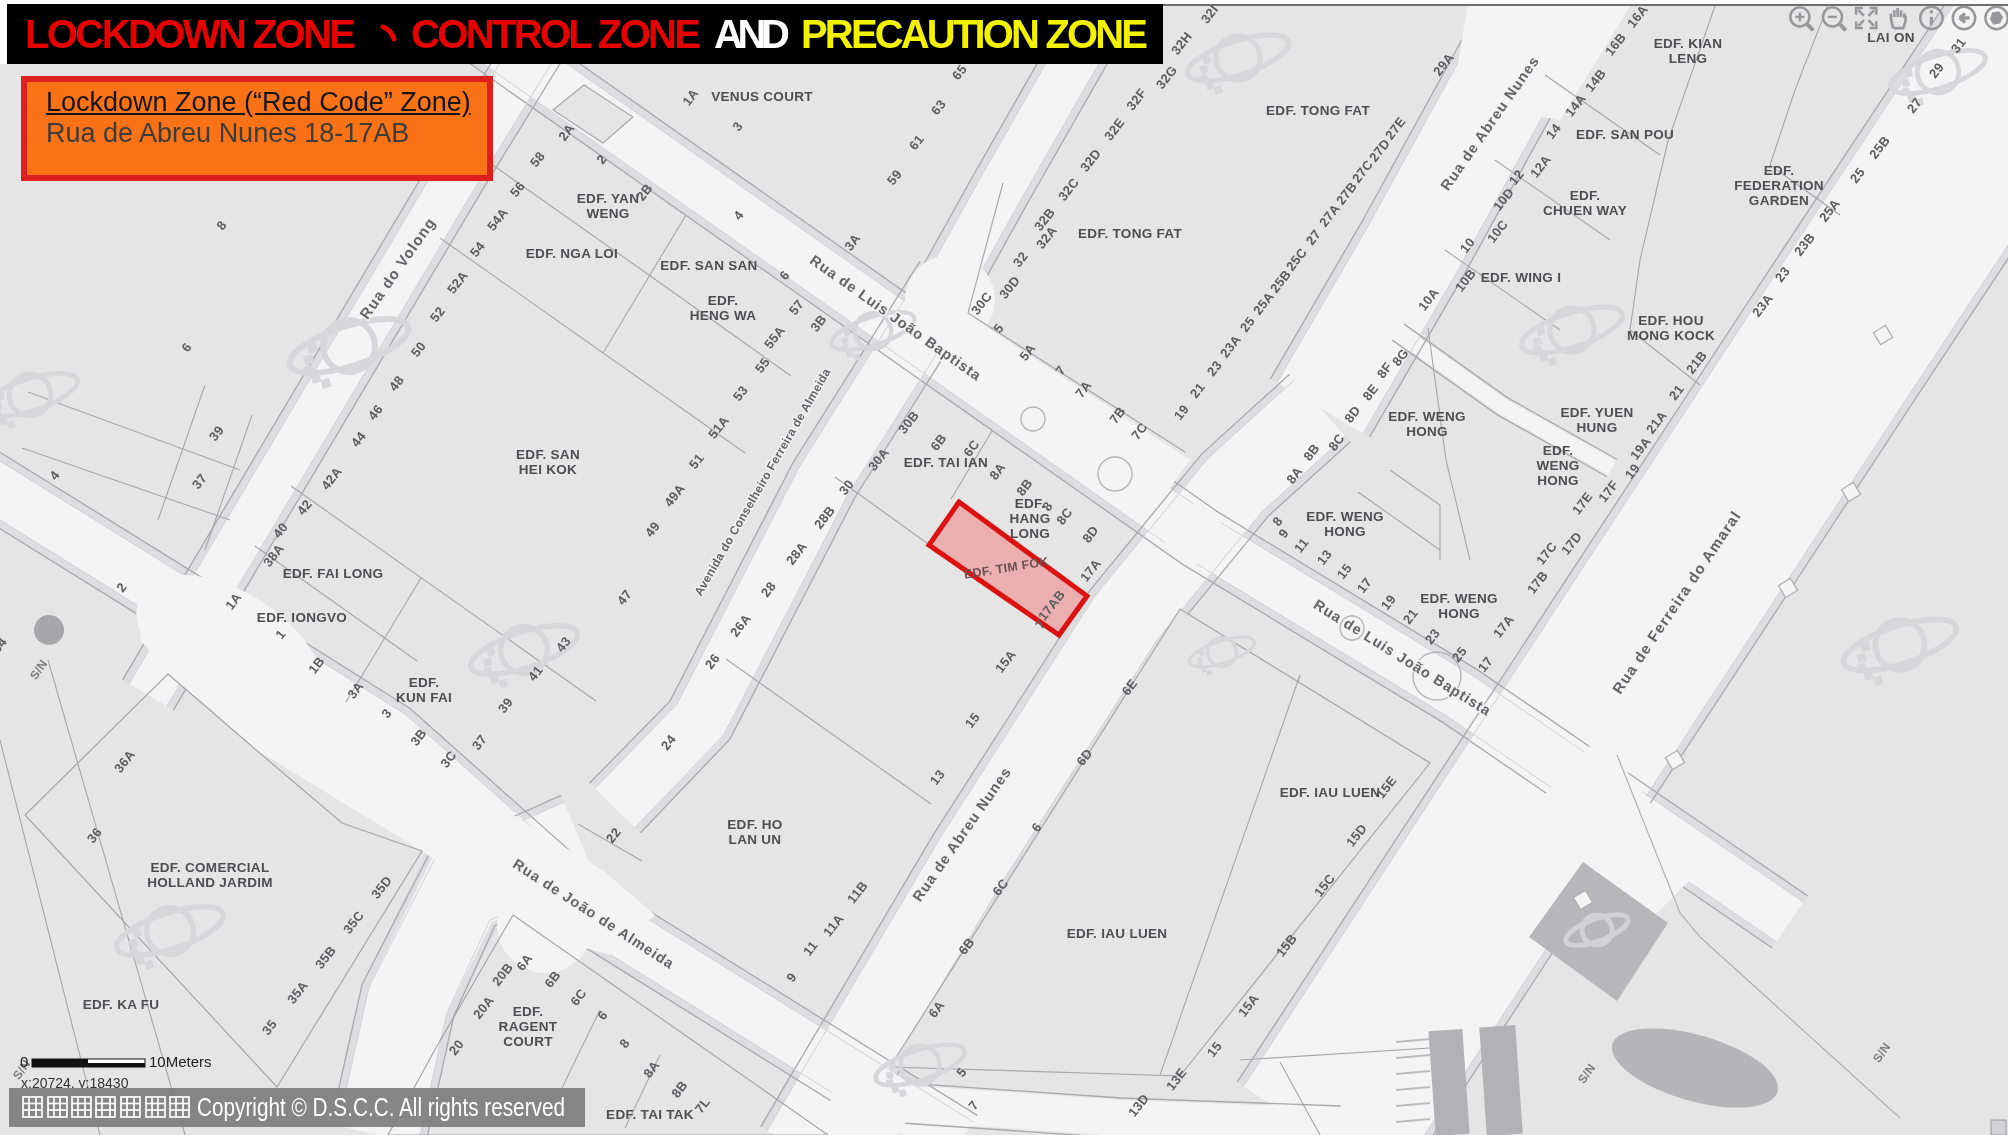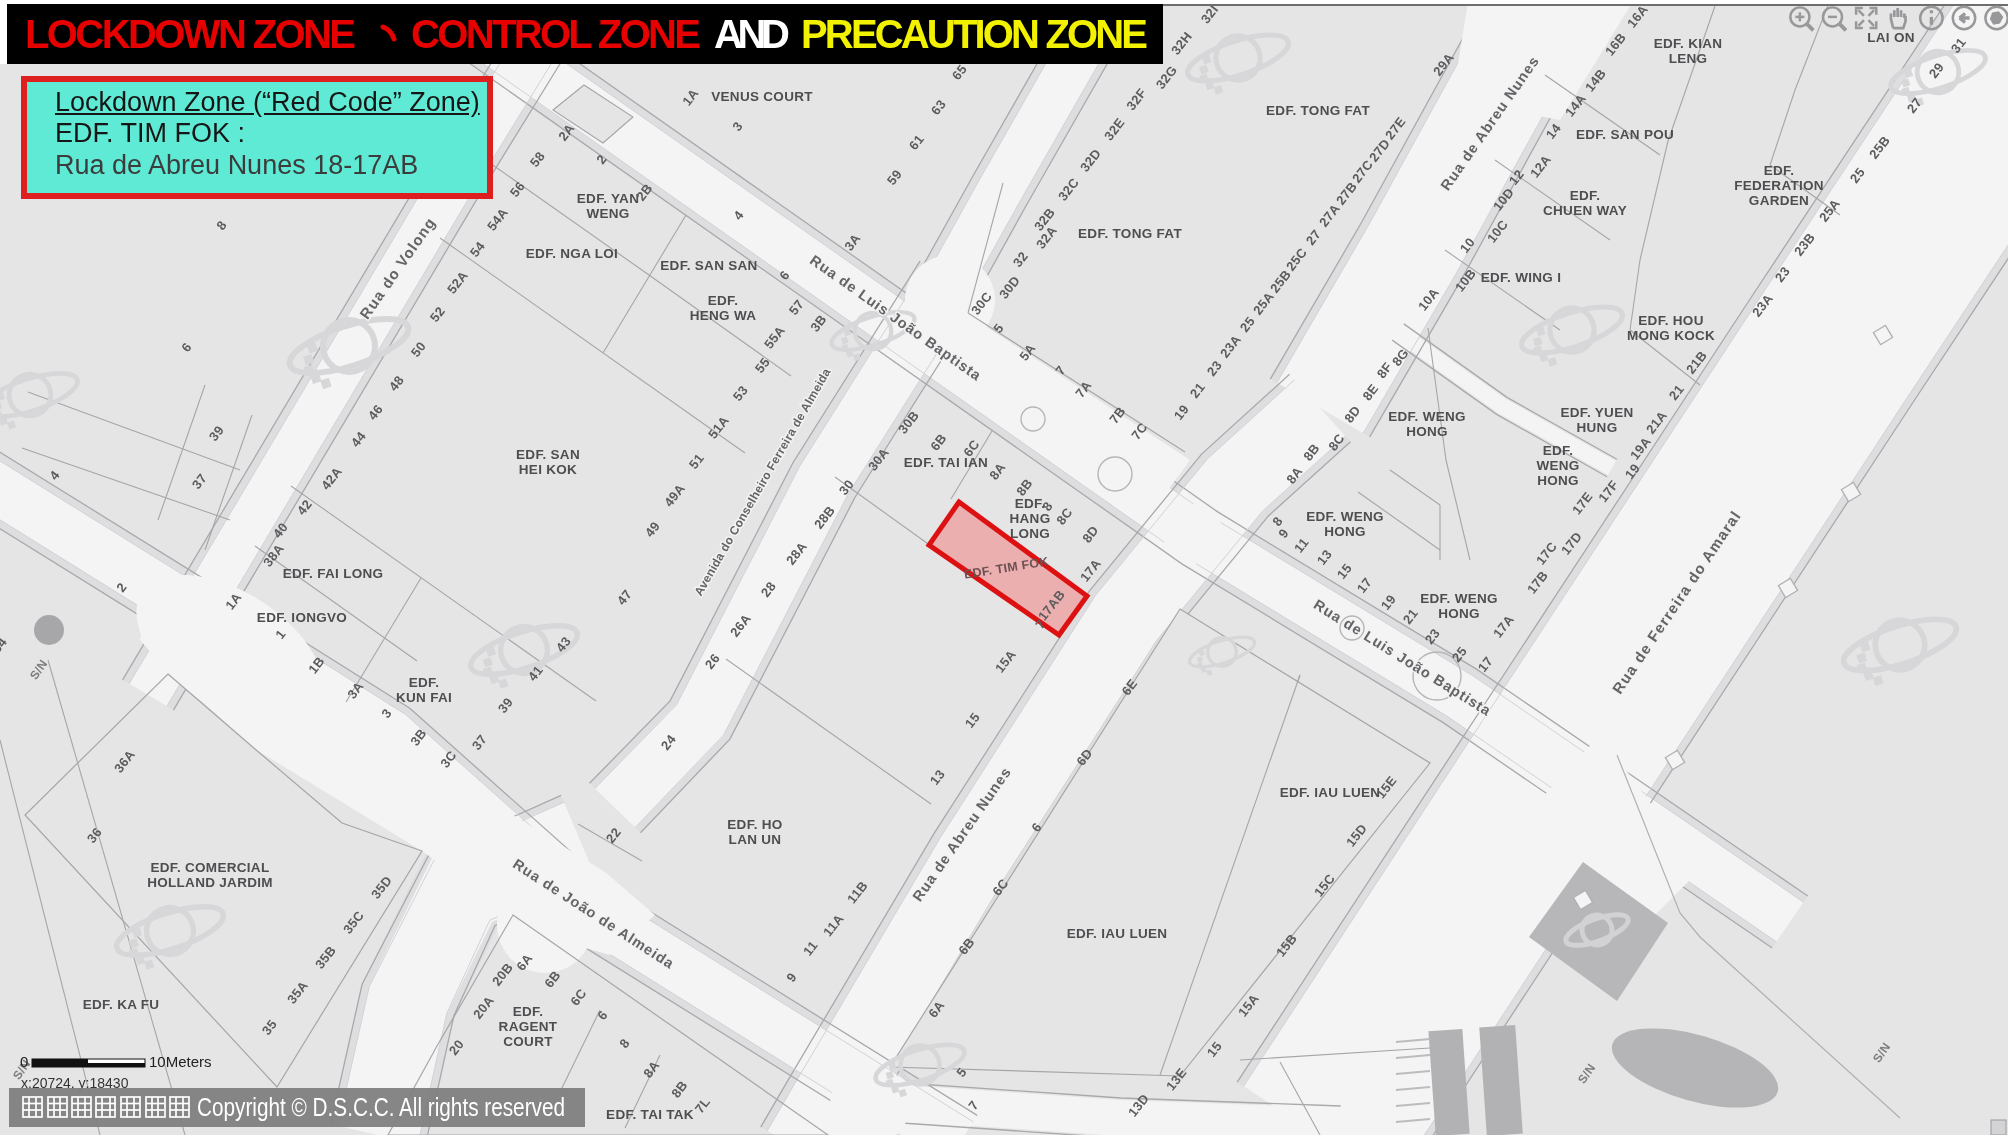"Lockdown Zone (“Red Code” Zone)" #box { background: #5eead4 -> #f97316; height: 123px -> 105px; padding: 5px 0 0 28px -> 5px 0 0 19px }
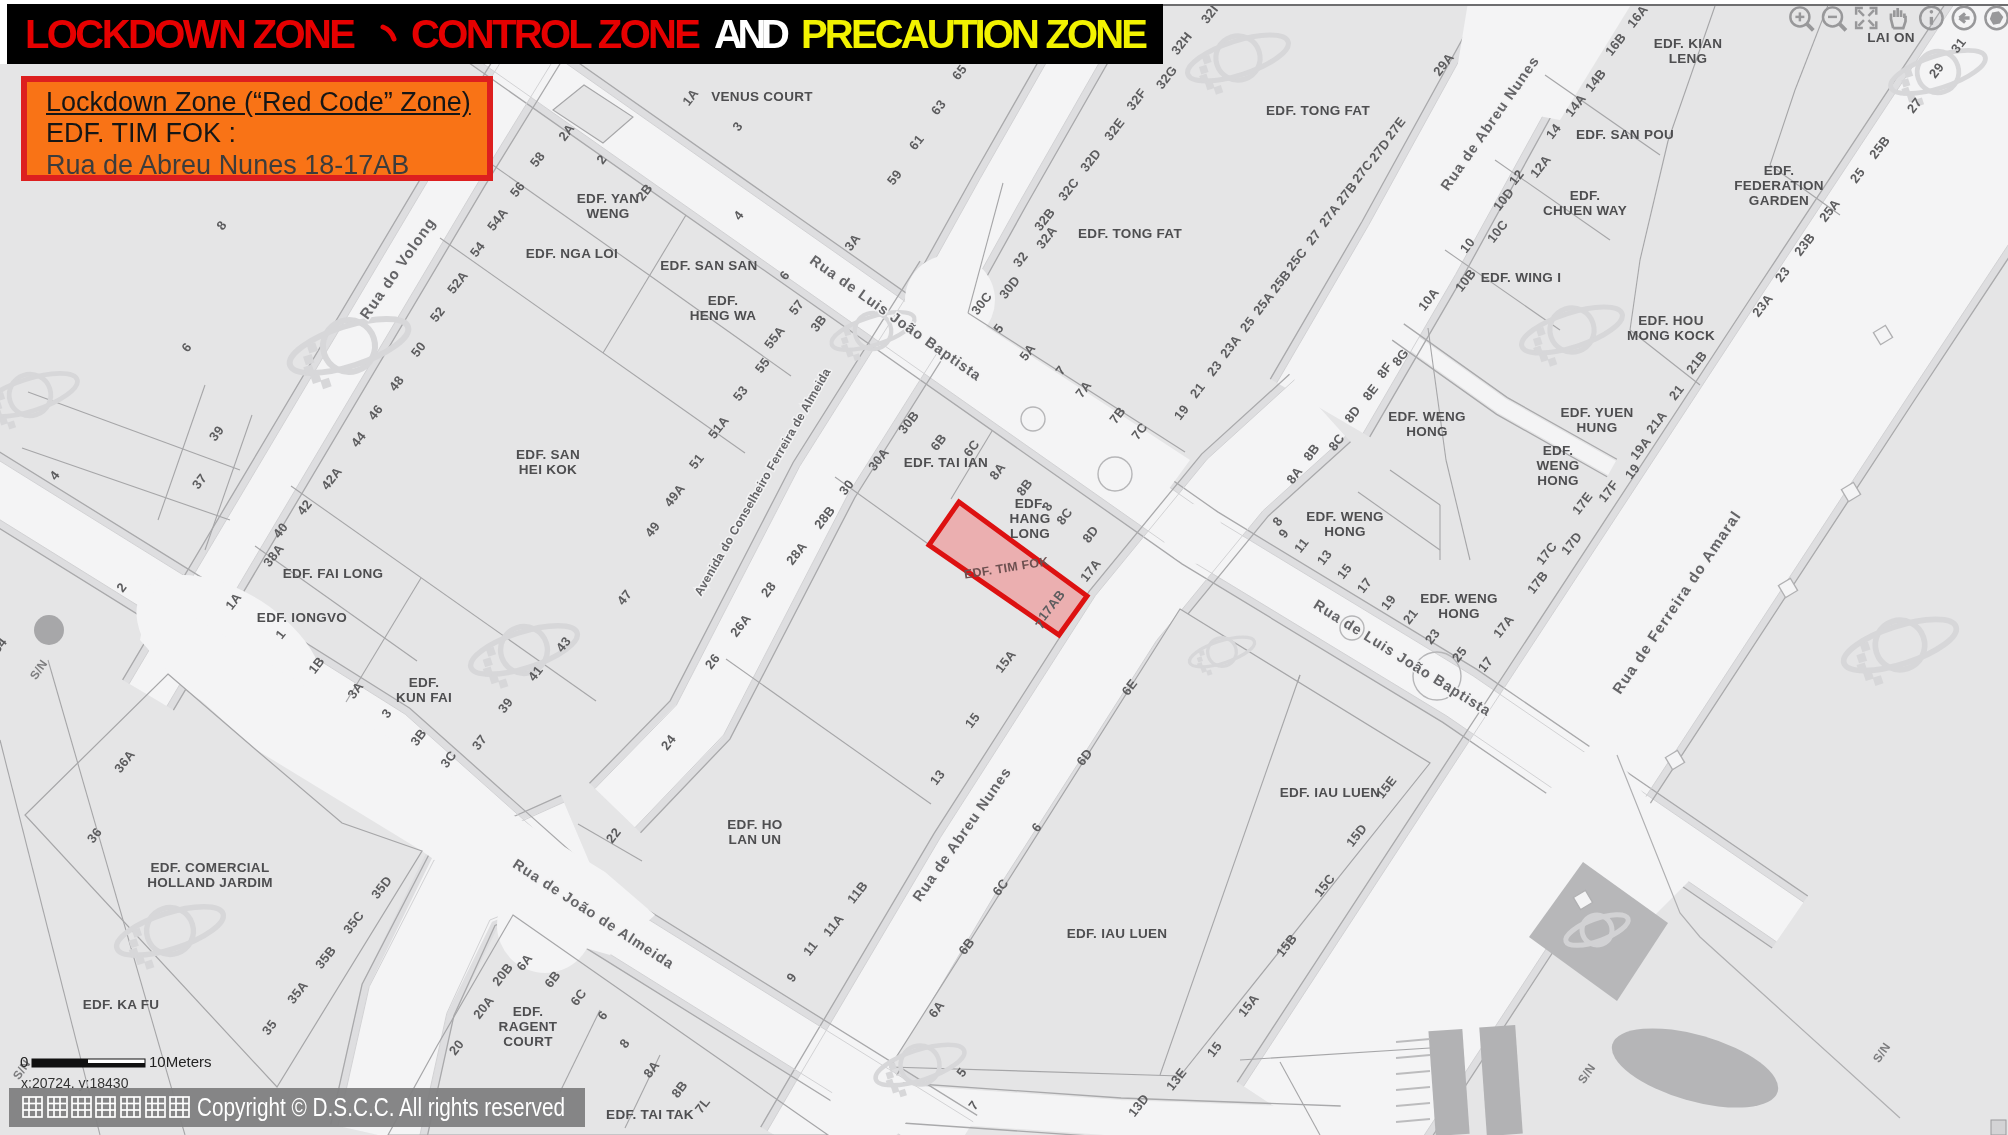"EDF. TIM FOK :" div { html: <div>EDF. TIM FOK :</div> -> none }
